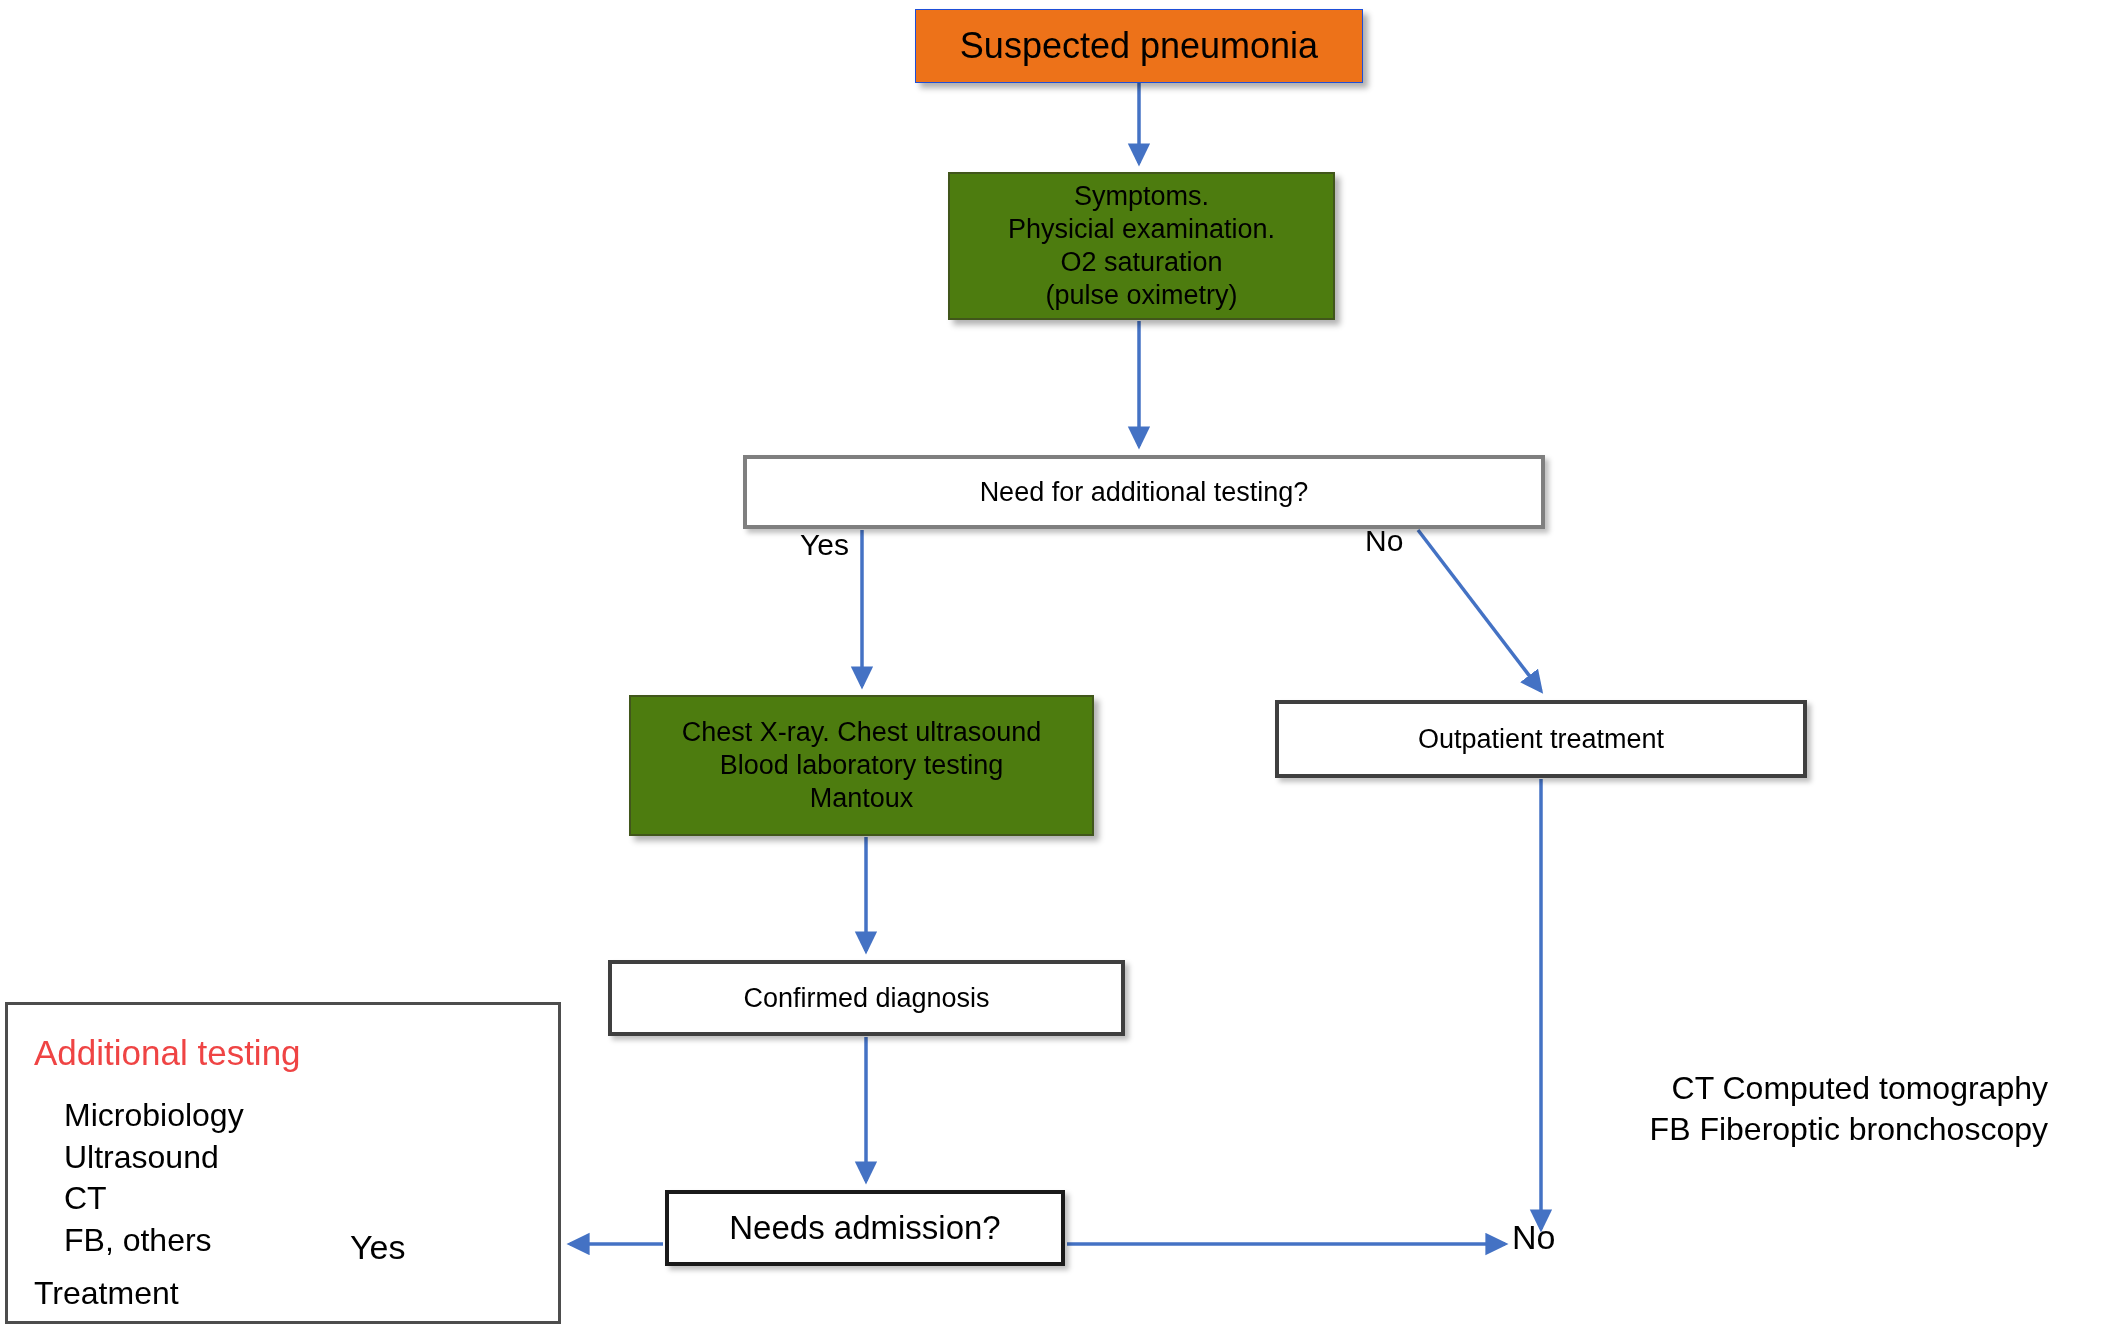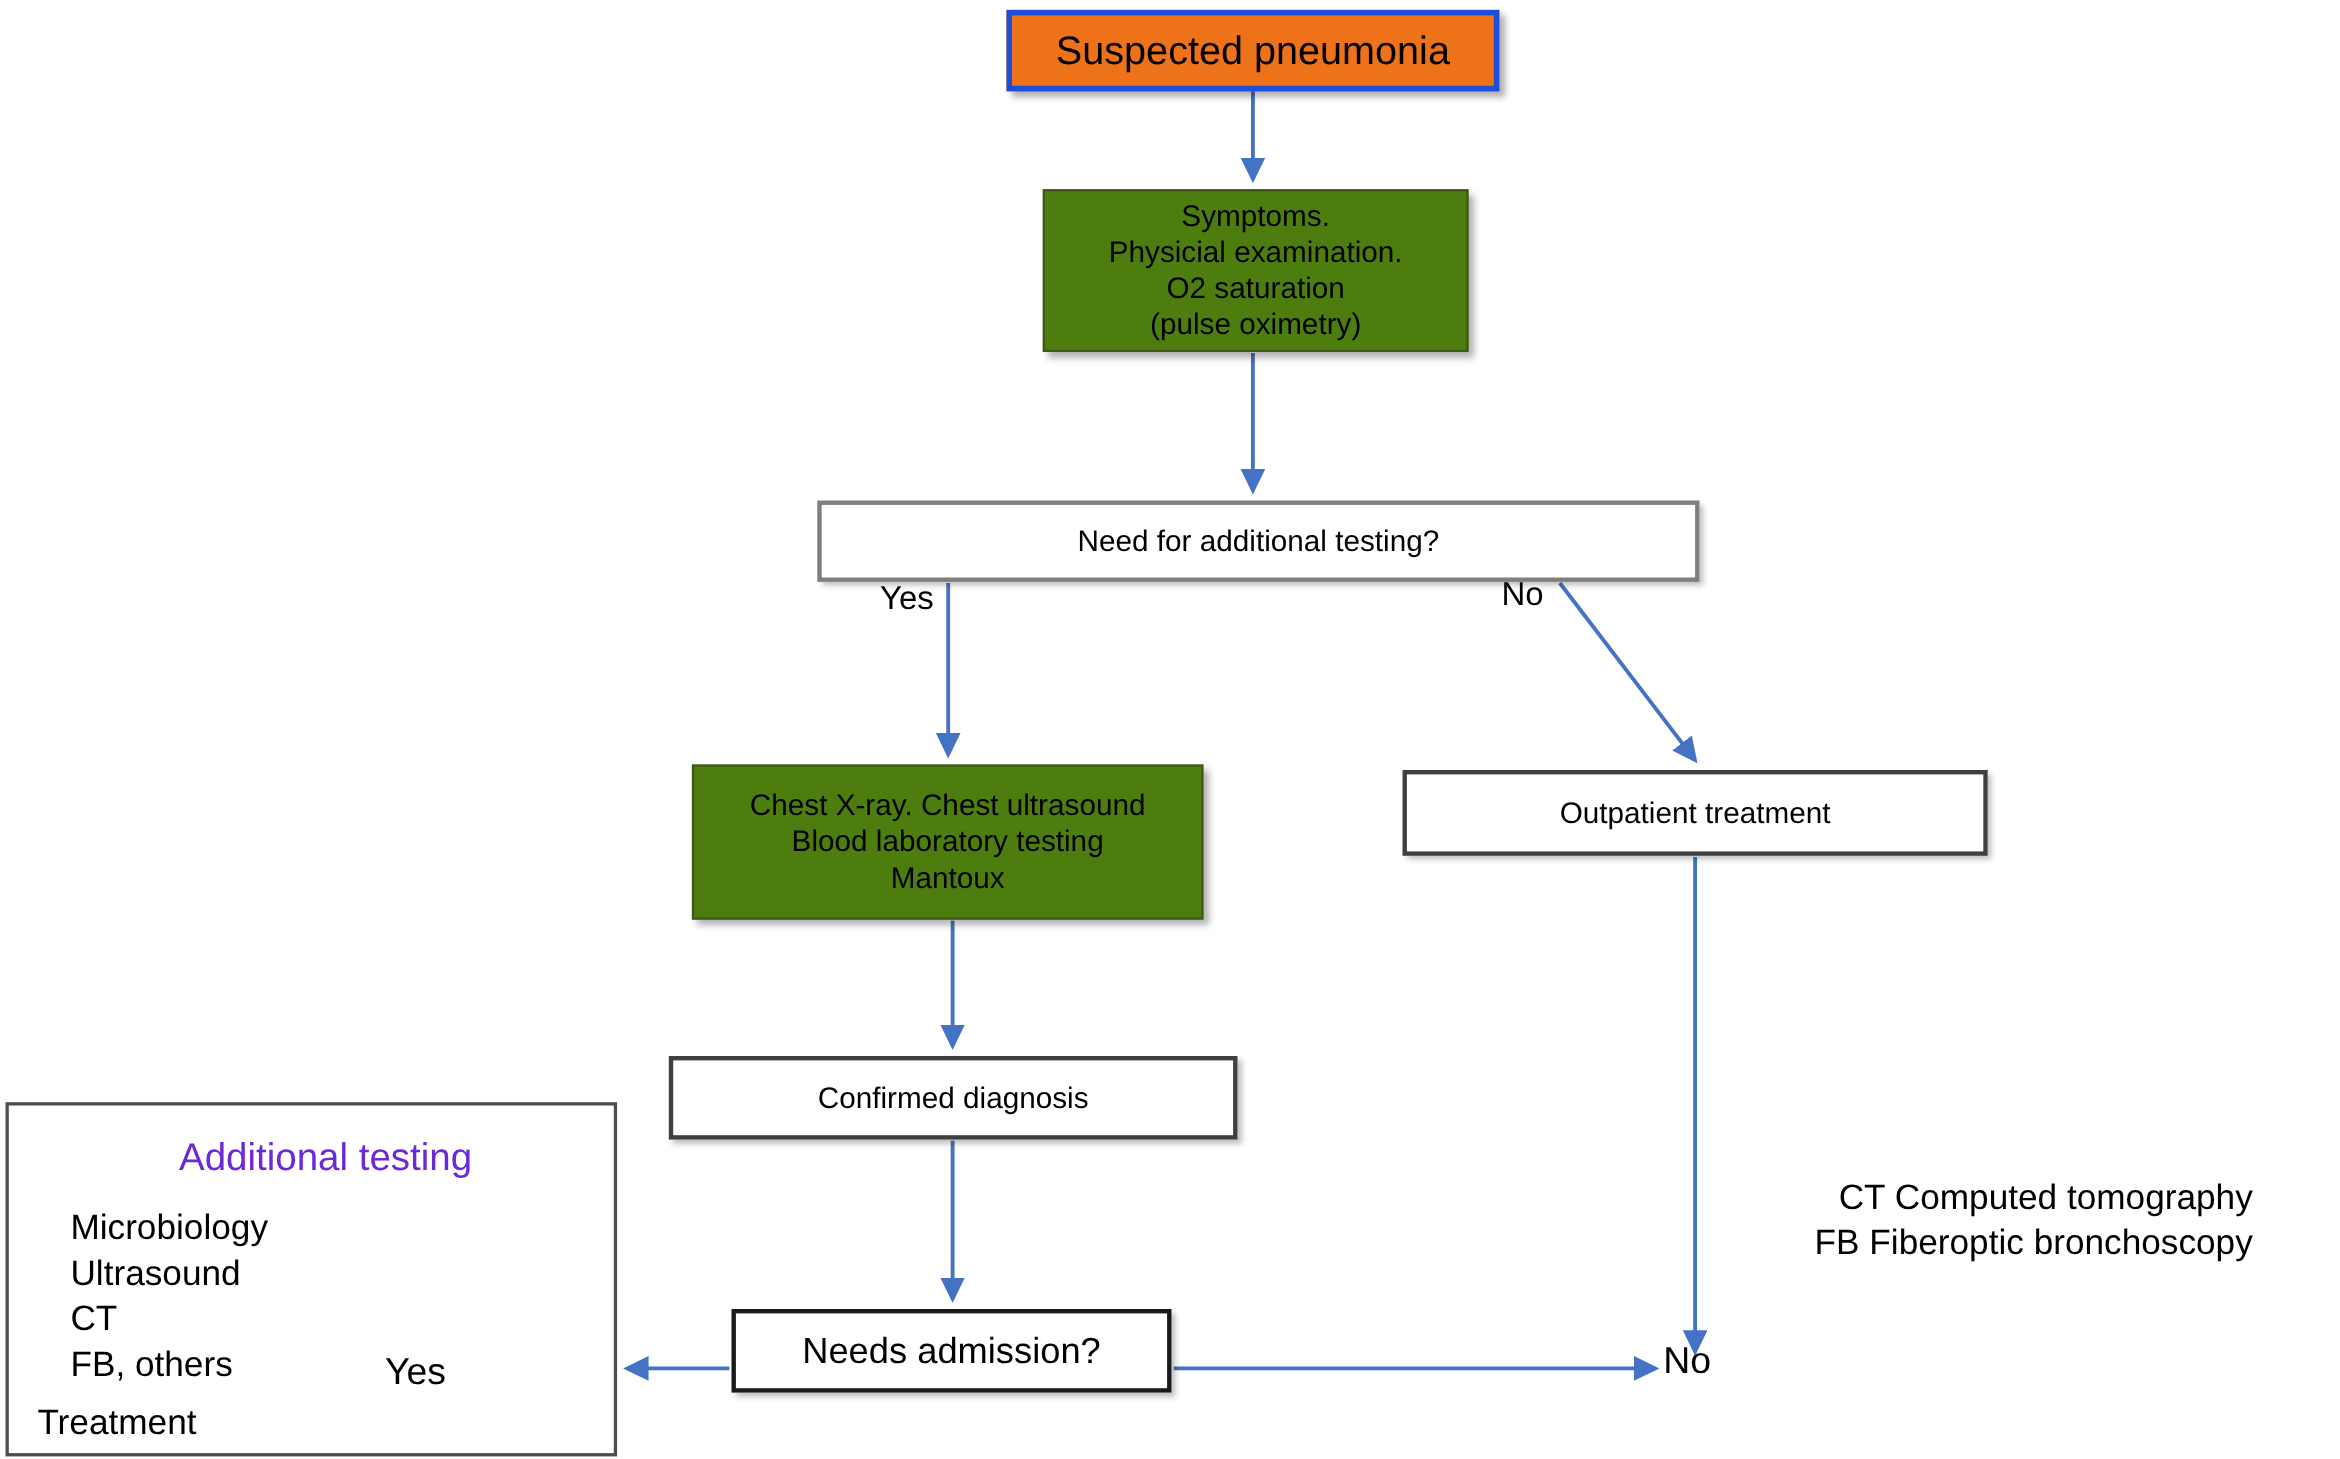"Suspected pneumonia" #node-suspected { border: 5px solid #1d4ed8 -> 1px solid #1d4ed8 }
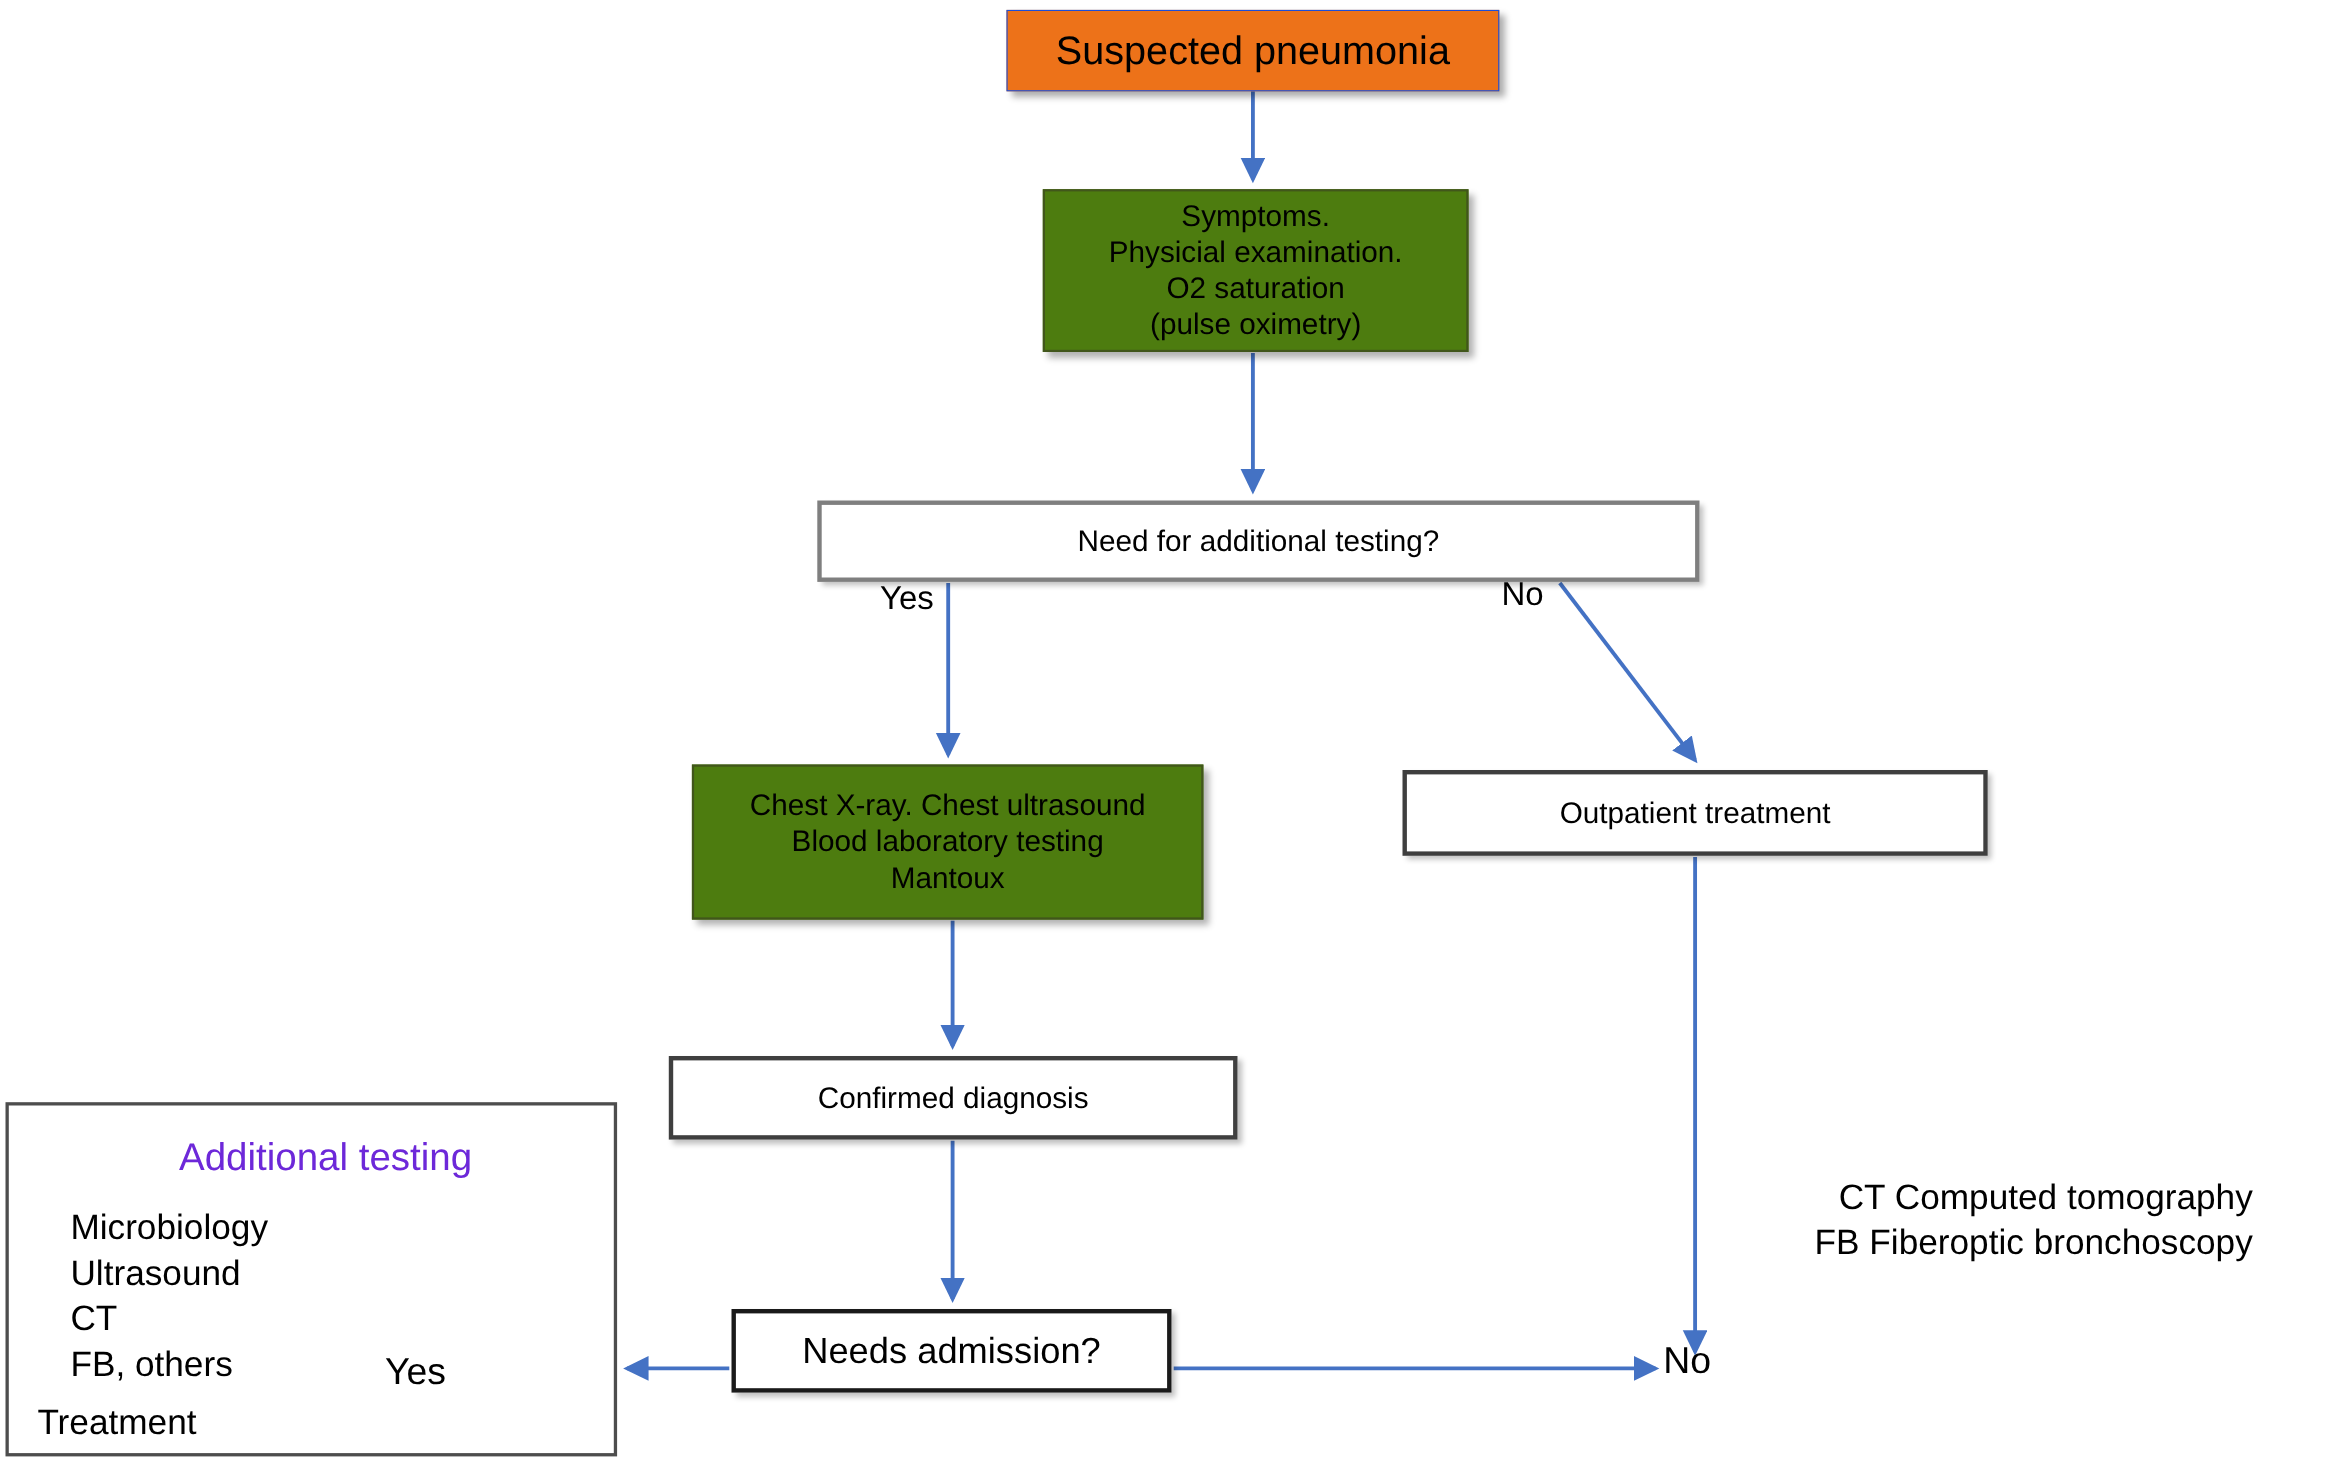"Additional testing" #panel-additional .panel-title { color: #6d28d9 -> #ef4444; text-align: center -> none }
